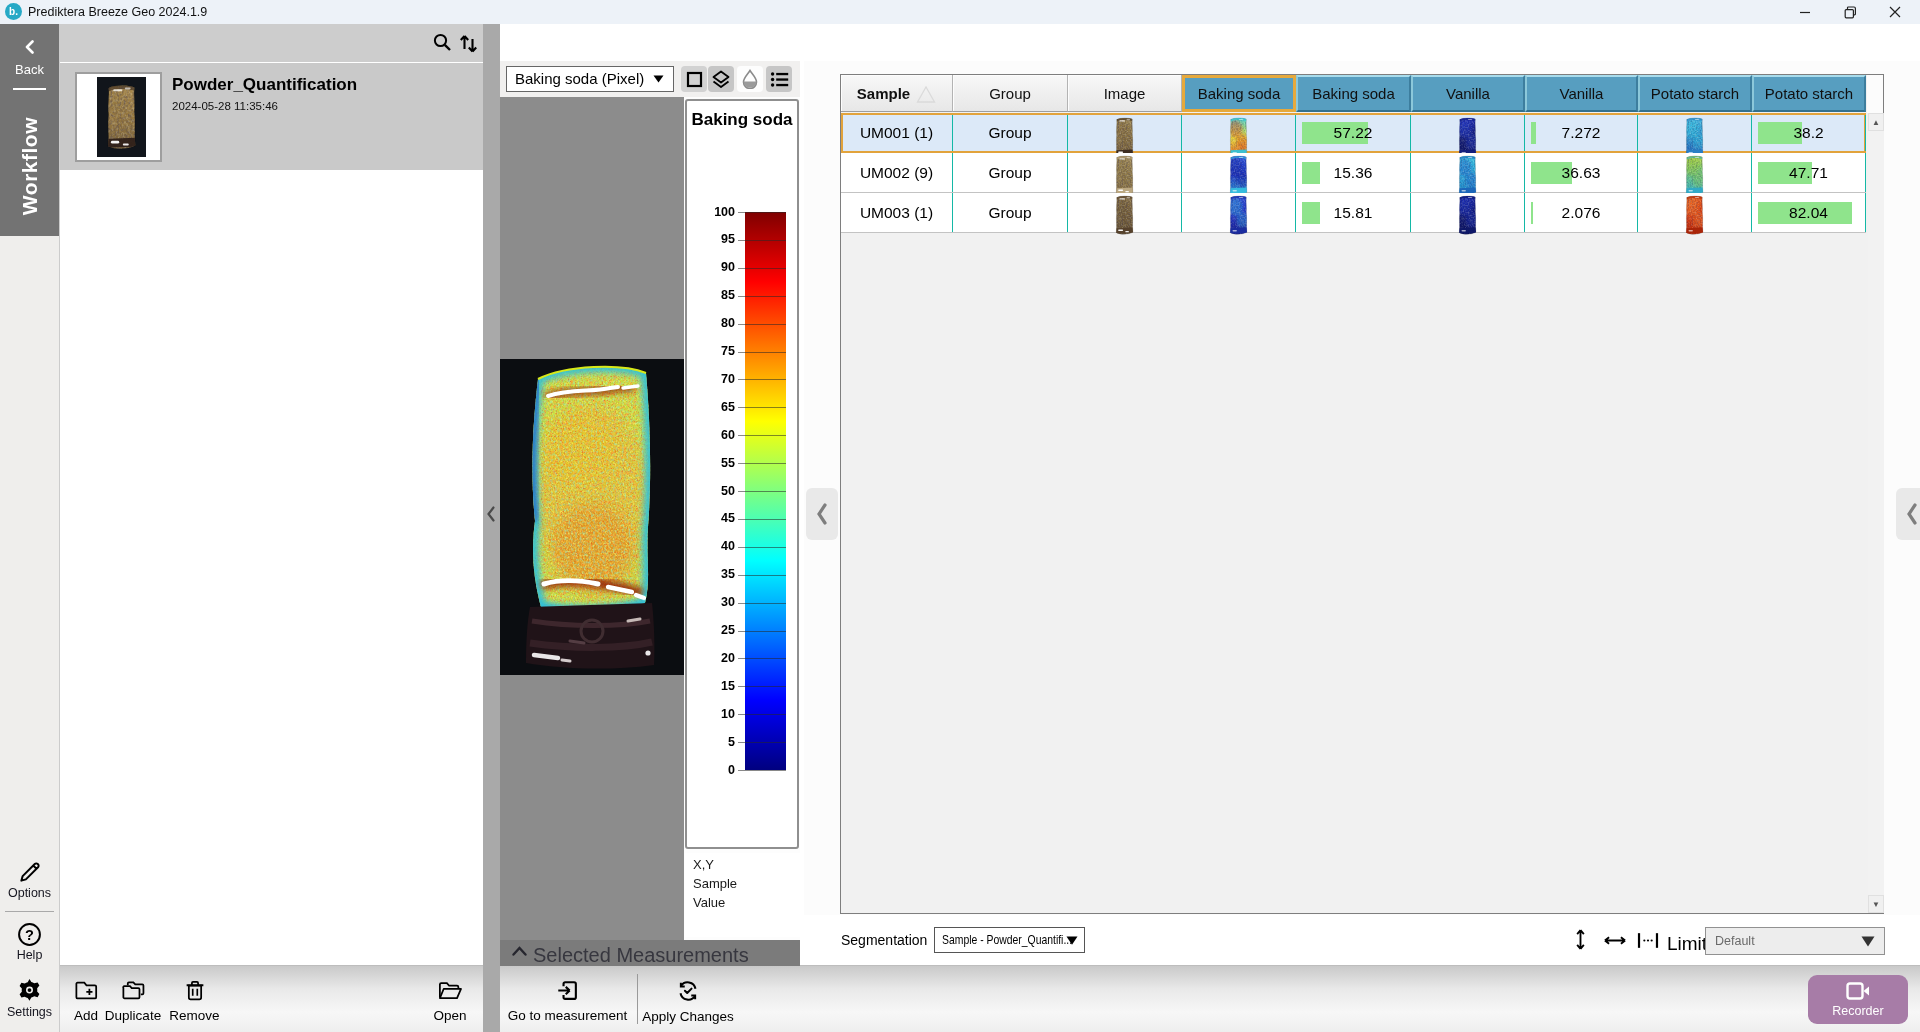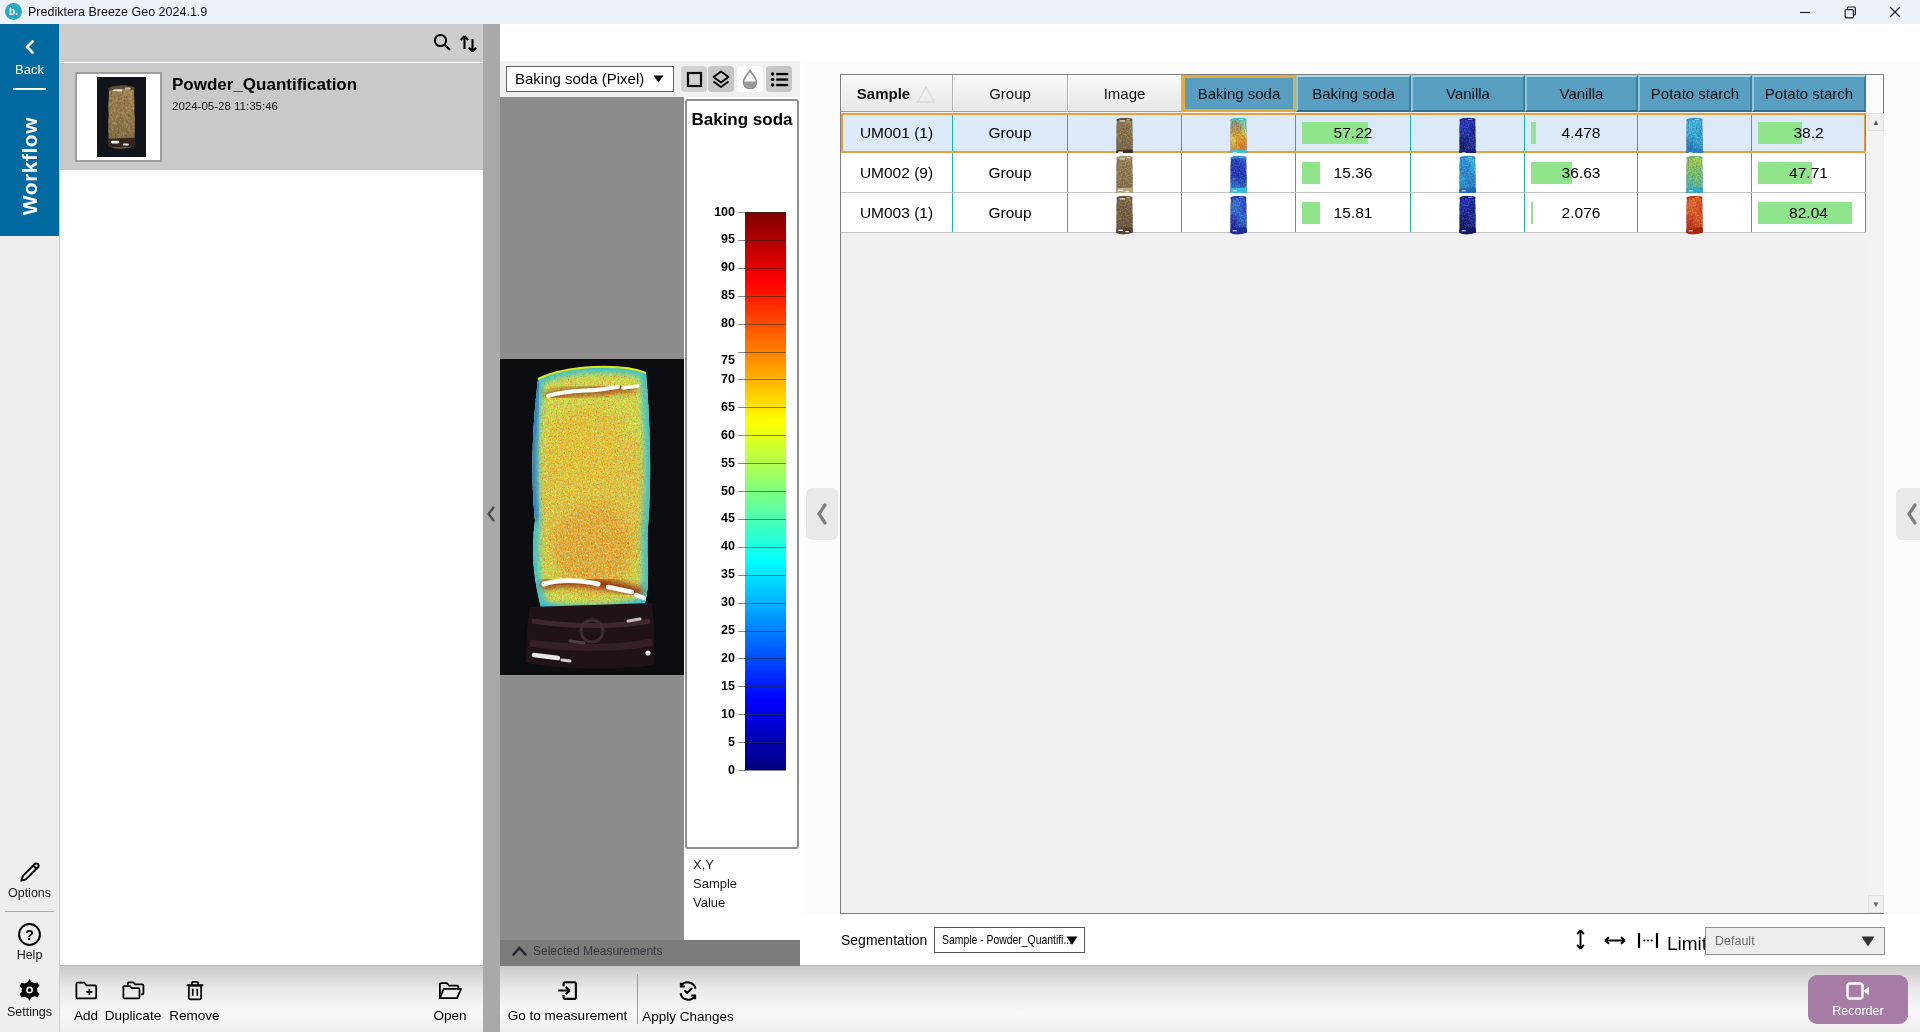"Back" #sidebar-green { background: #0369a1 -> #737373 }
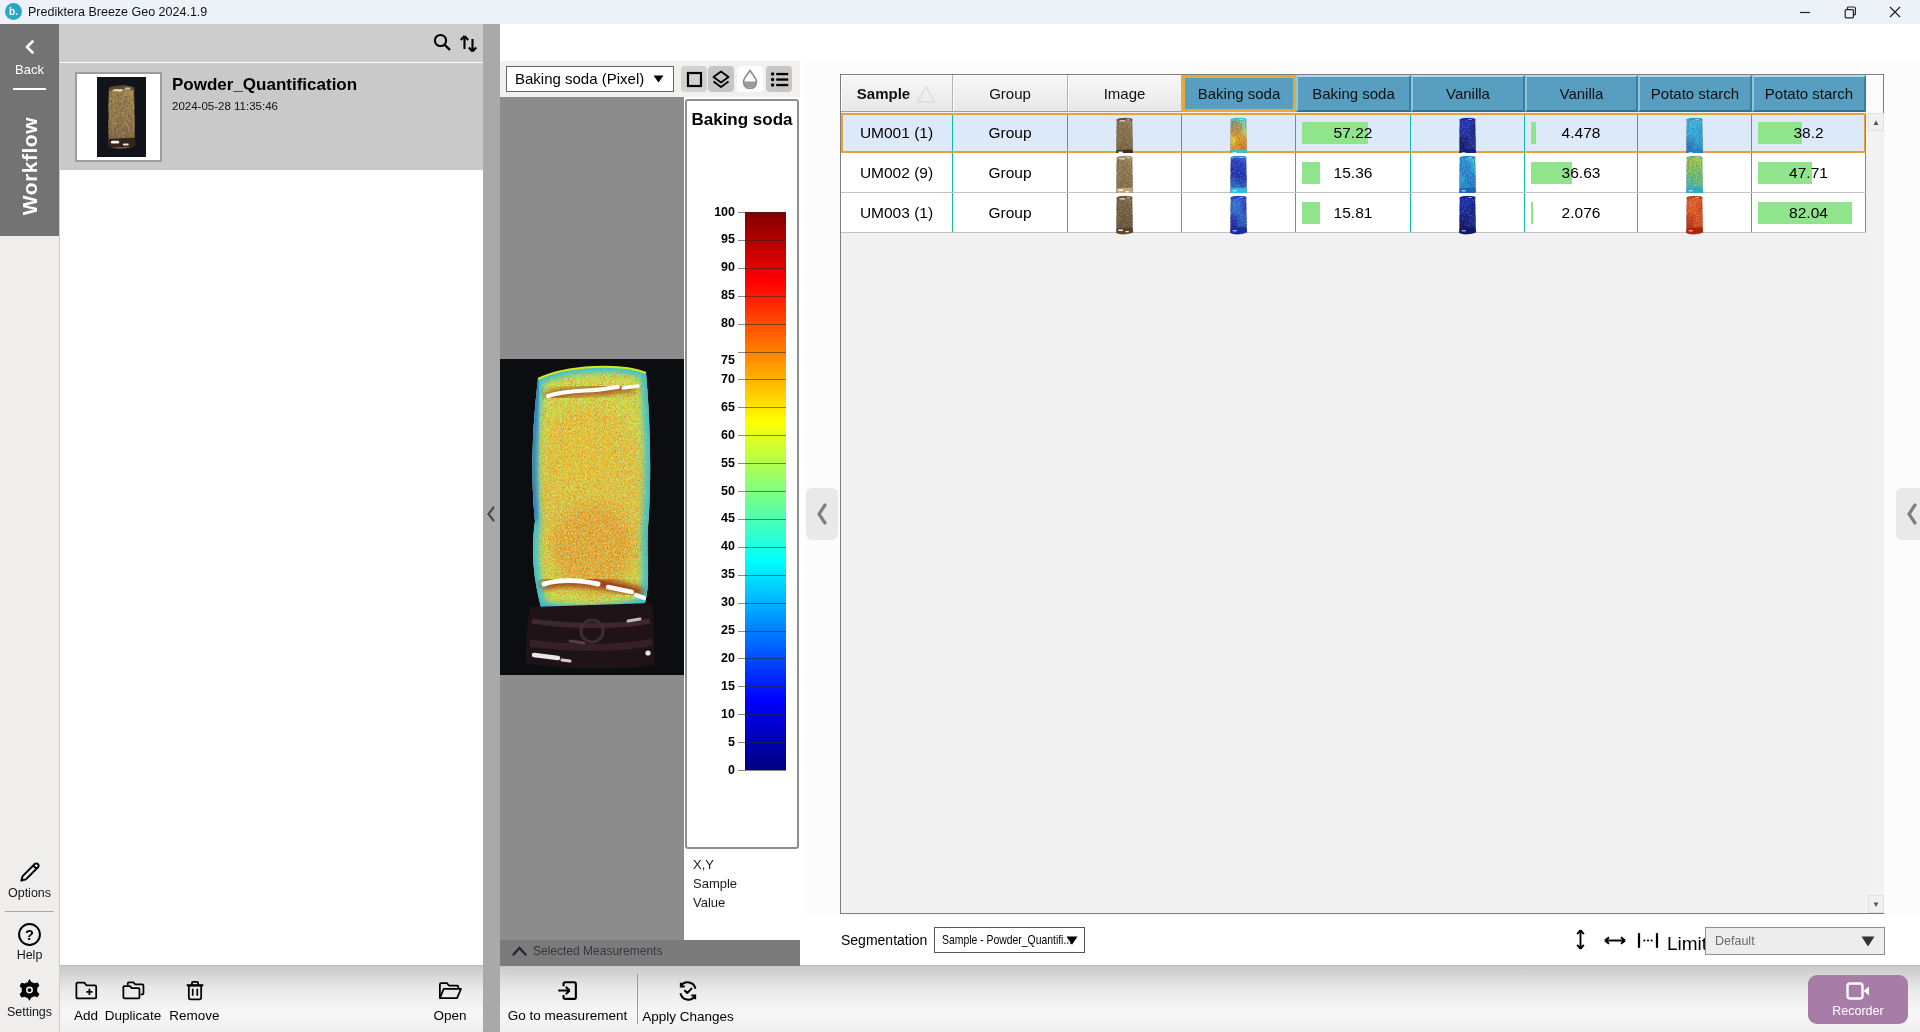"4.478" div.val { text: 4.478 -> 7.272 }
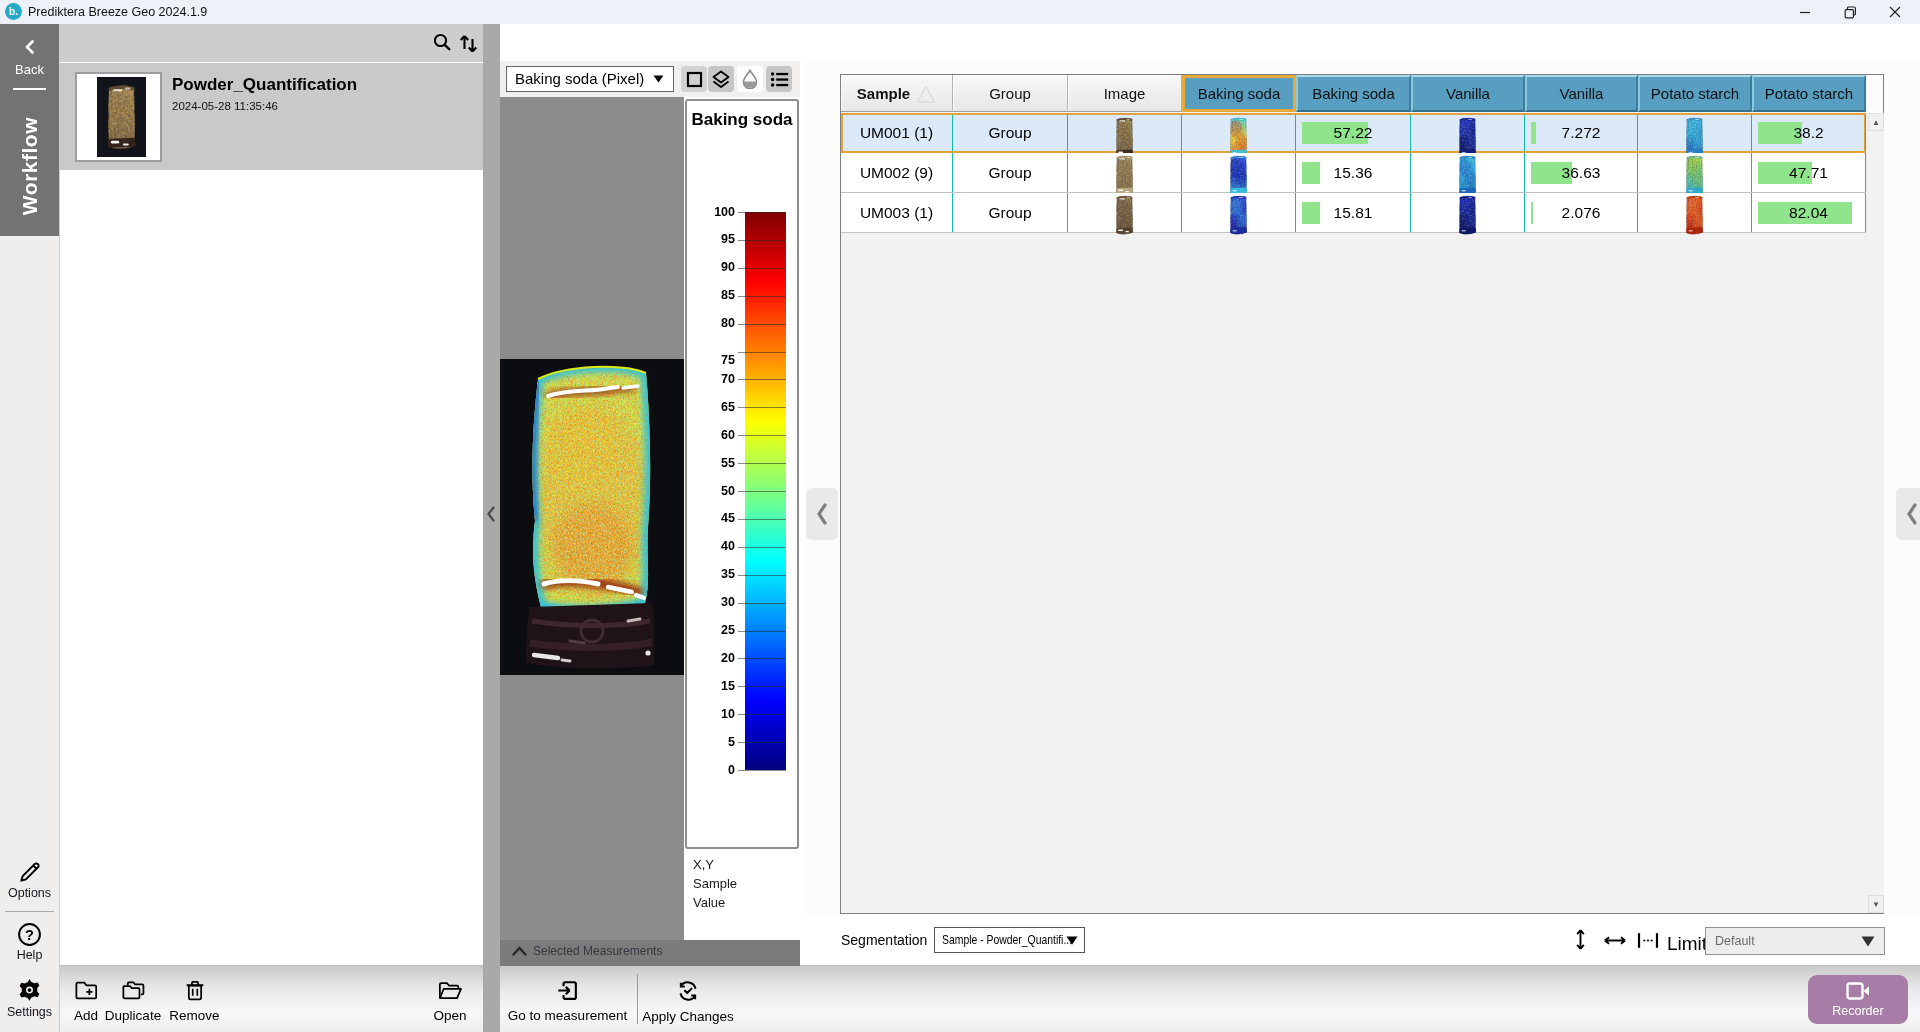"75" div.cbar-tick-label { top: 252px -> 243px }
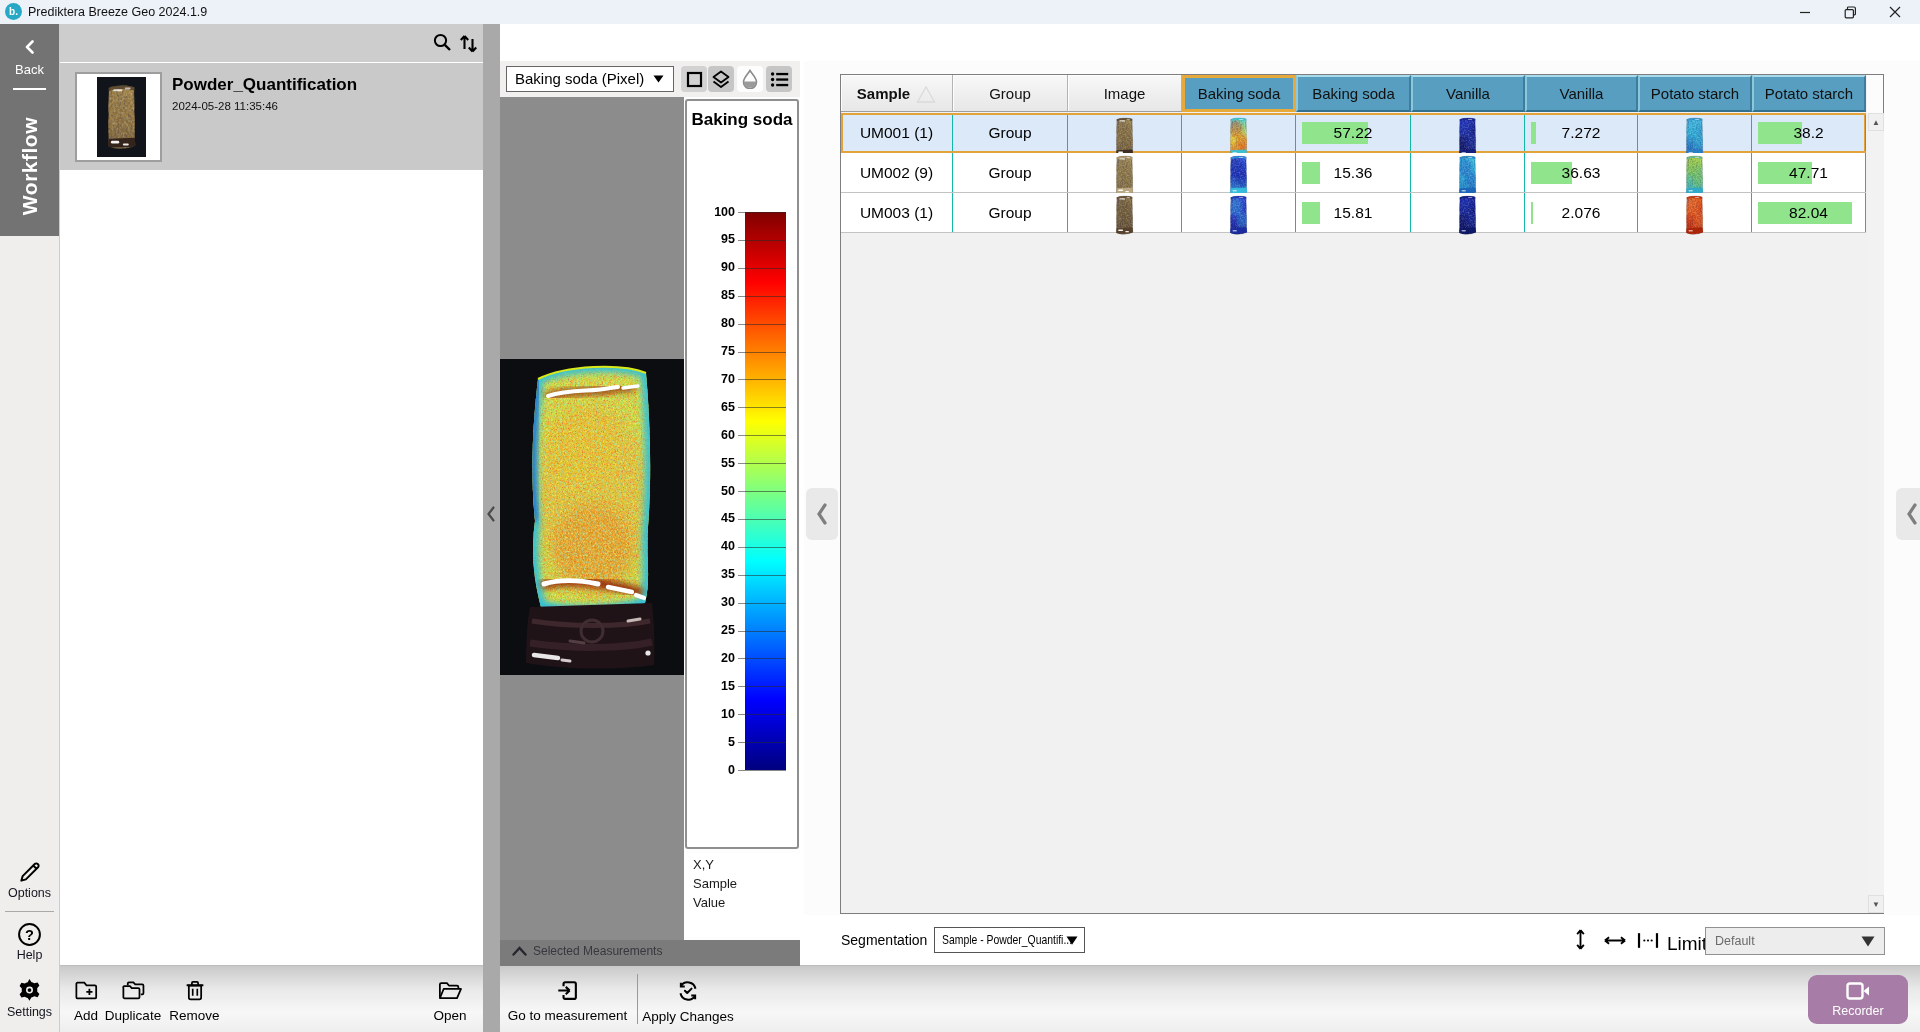"Selected Measurements" #selmeas-label { font-size: 12px -> 20px }
